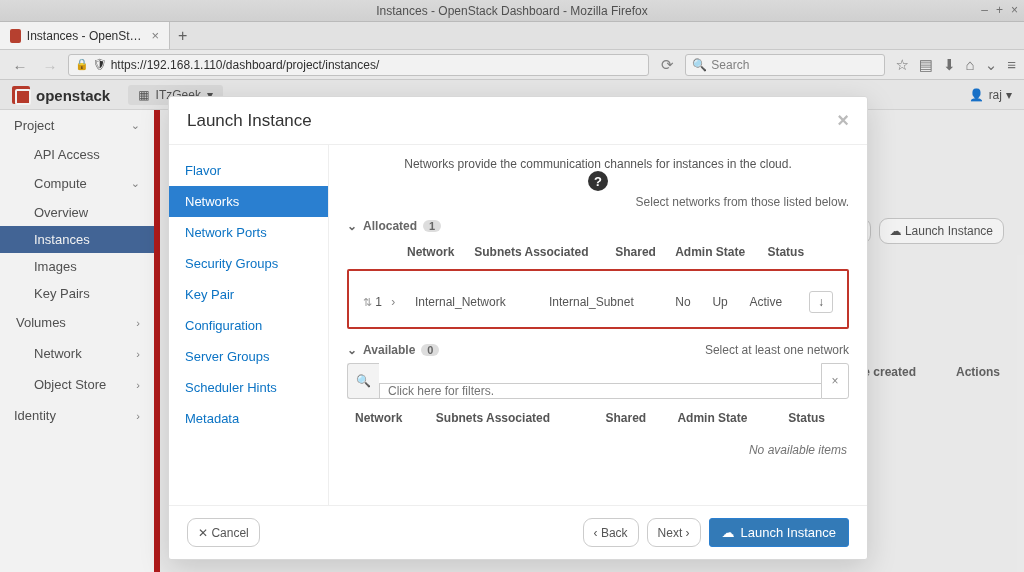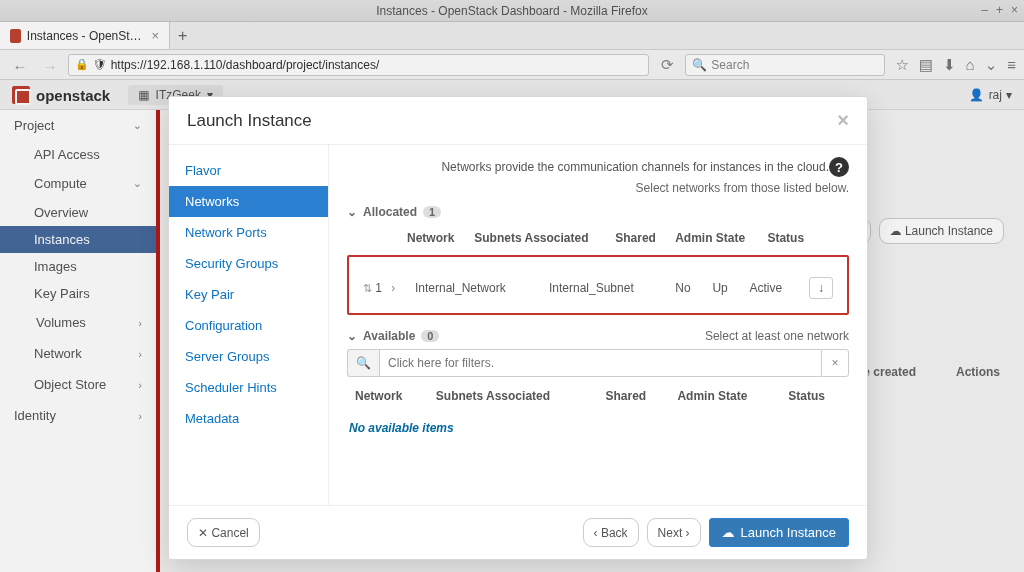"Project" .left-nav { border-right: 4px solid #b91c1c -> 6px solid #b91c1c }
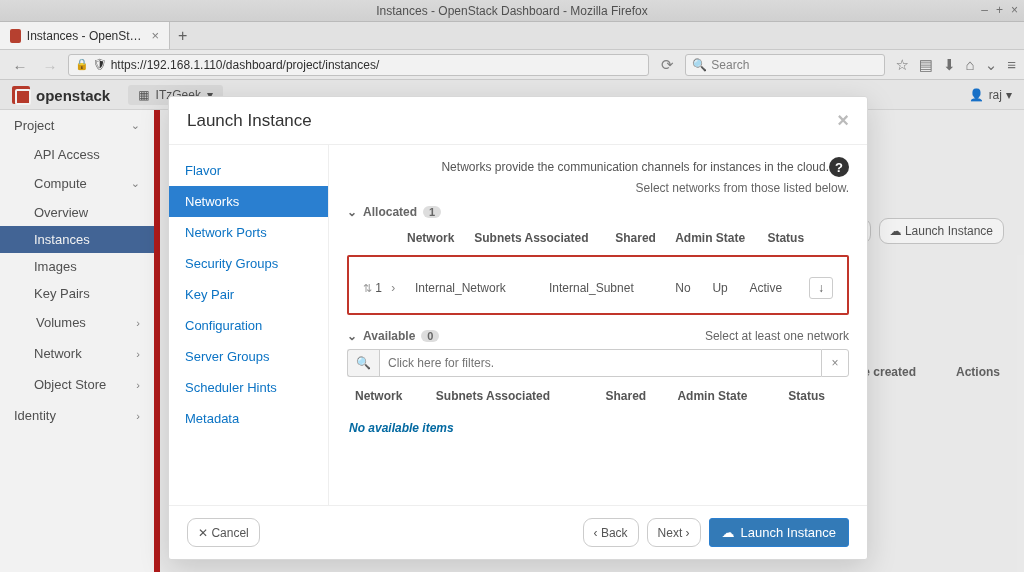"Networks provide the communication" .desc-row { flex-direction: none -> column; justify-content: flex-end -> space-between }
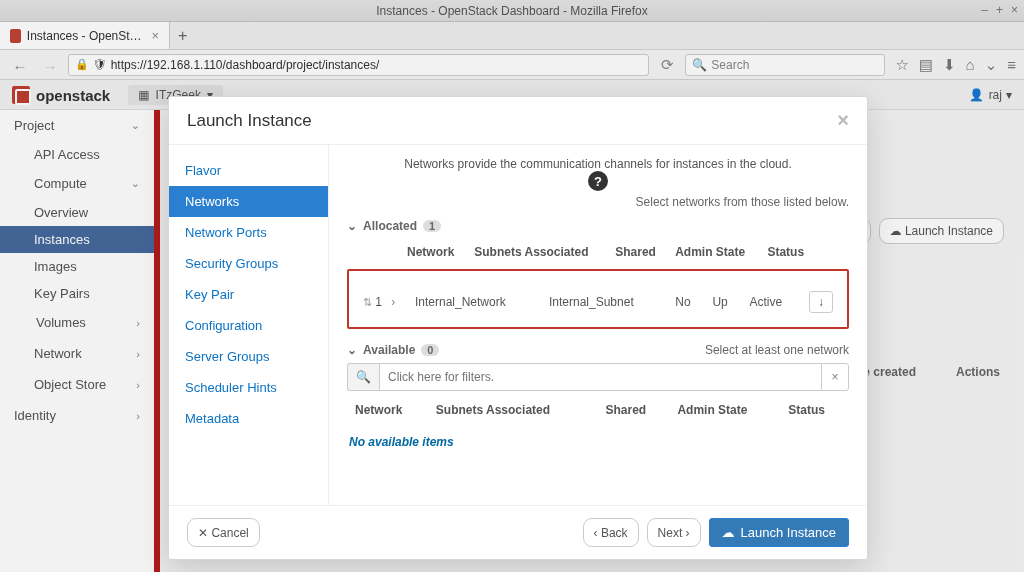"Volumes" div.sect { padding-left: 36px -> 16px }
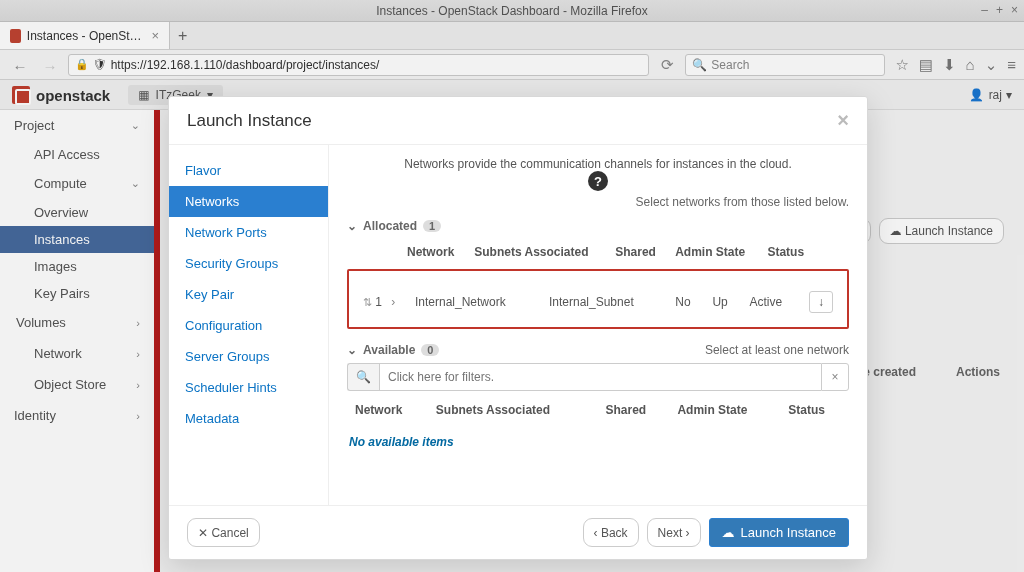"Click here for filters." .filter-input { margin-top: none -> 20px; padding: 6px 8px -> 0 8px }
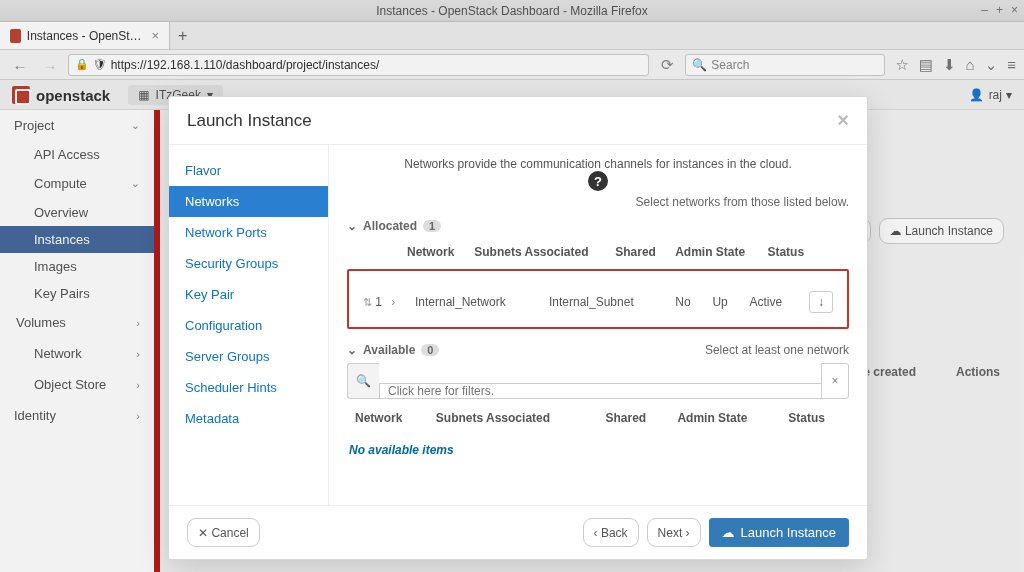"No available items" .no-items { color: #0369a1 -> #737373; font-weight: bold -> none; text-align: left -> right }
